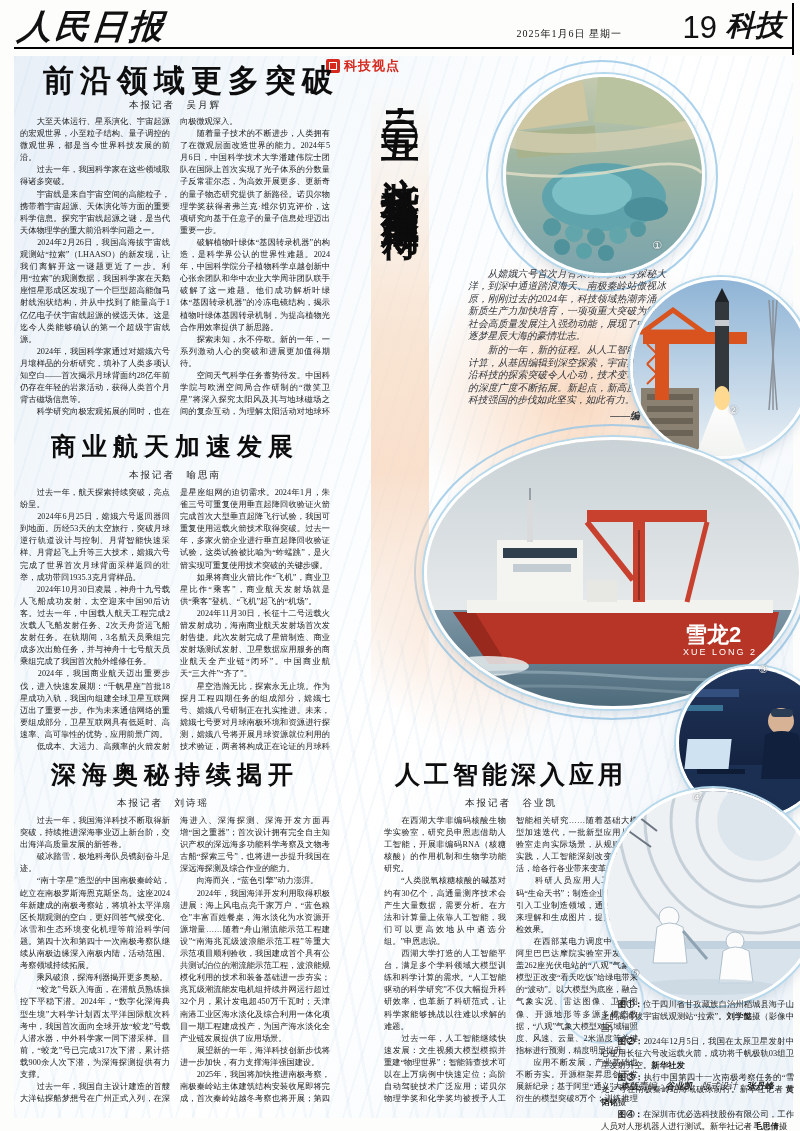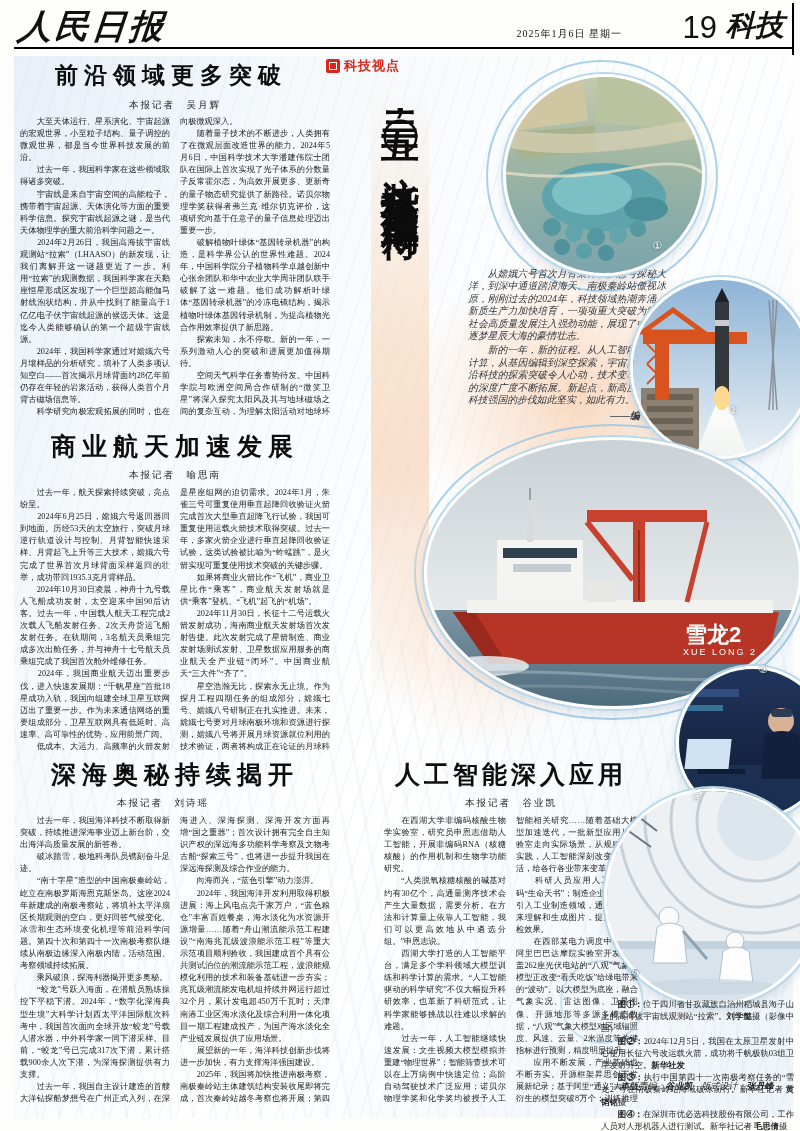"前沿领域更多突破" h2.art-title { font-size: 23px -> 31px; left: 16px -> 36px }
